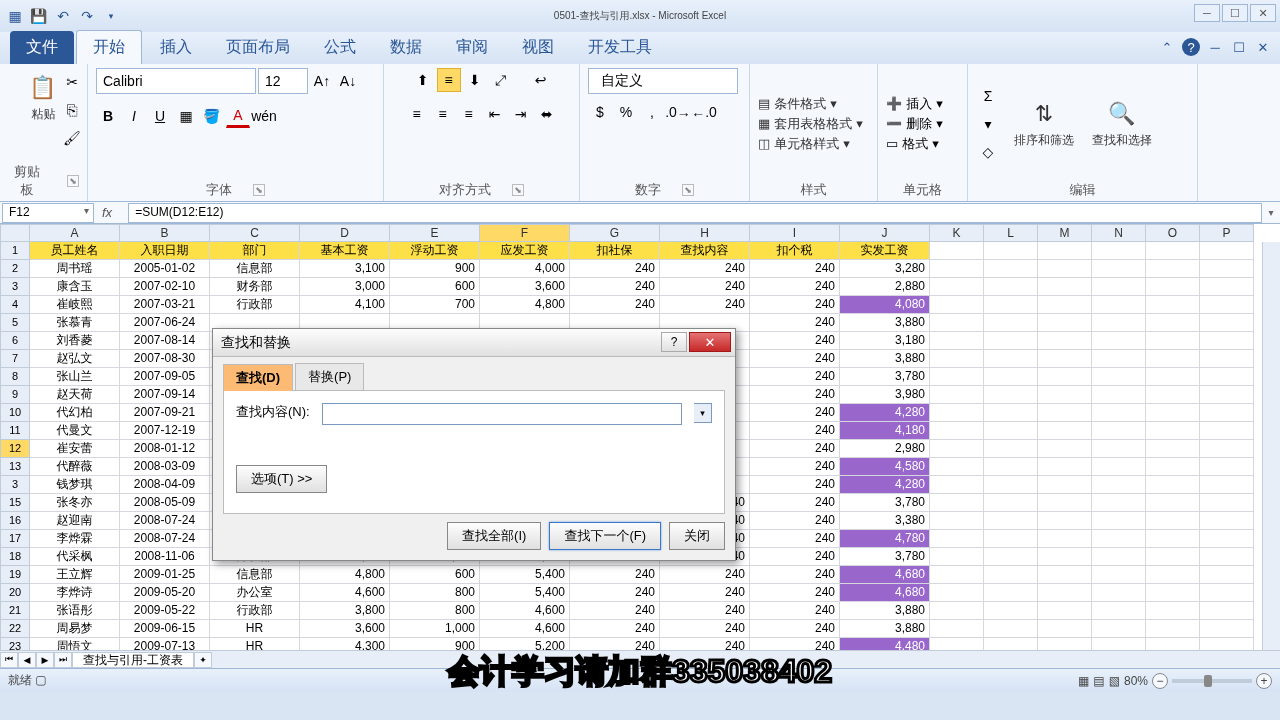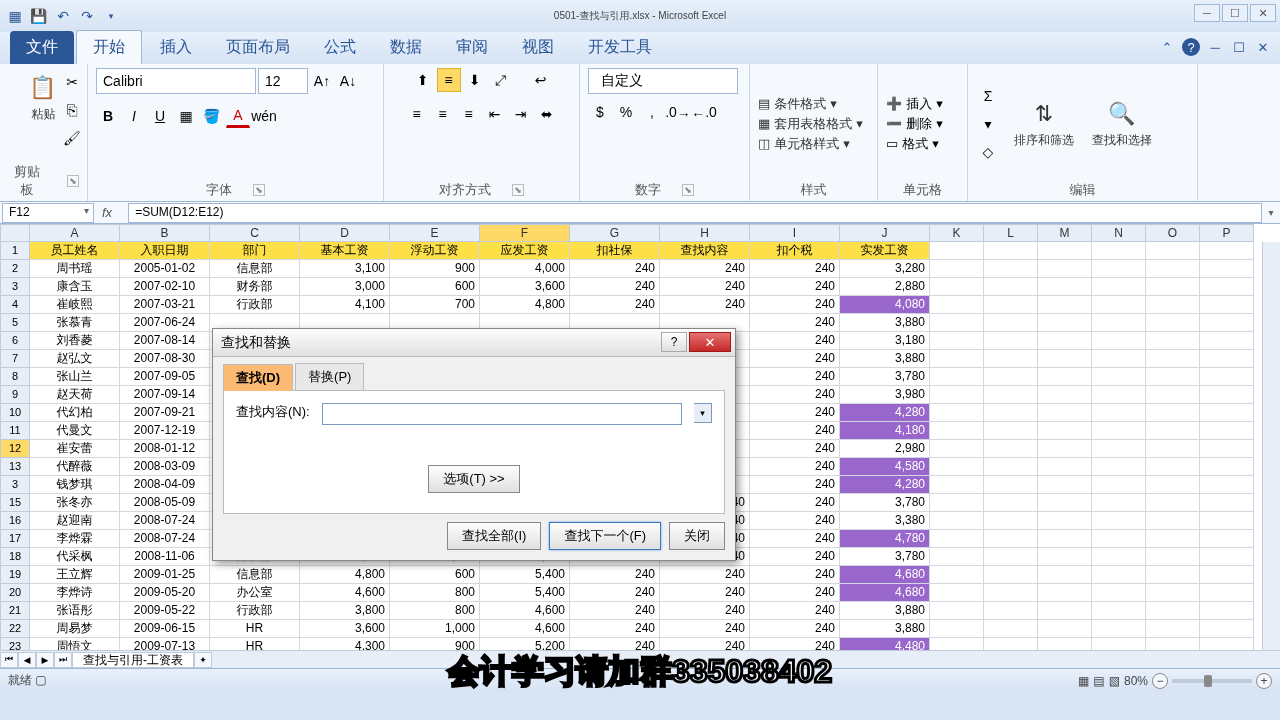"选项(T) >>" .dlg-options { justify-content: center -> flex-start }
